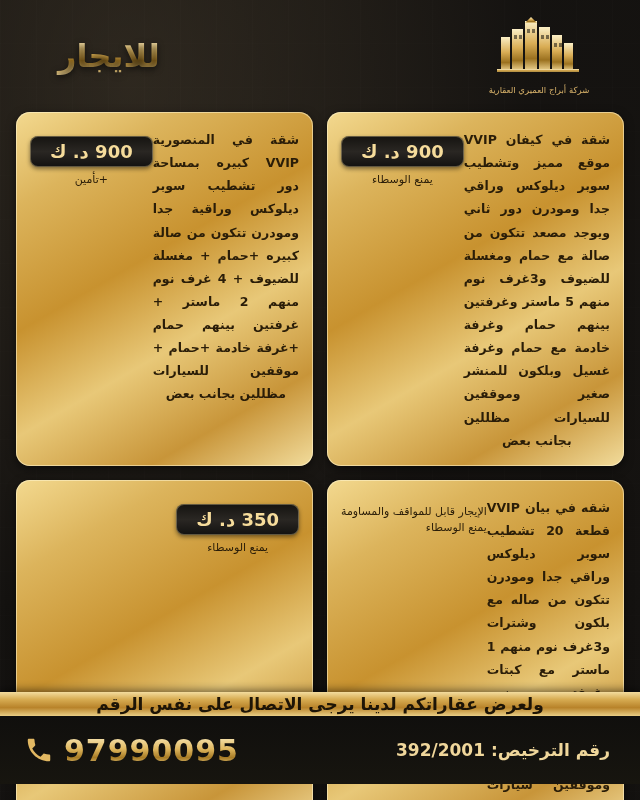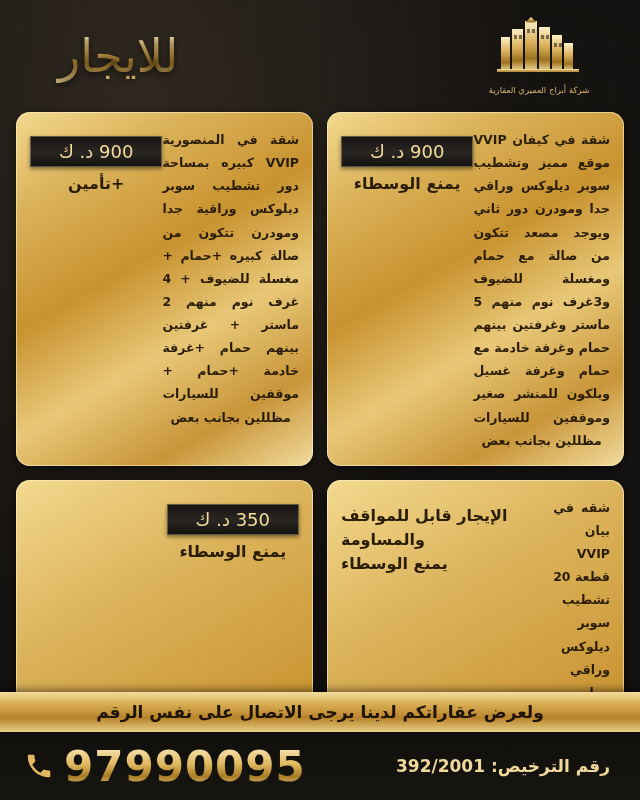"للايجار" .title { font-size: 46px -> 32px; font-weight: normal -> bold }
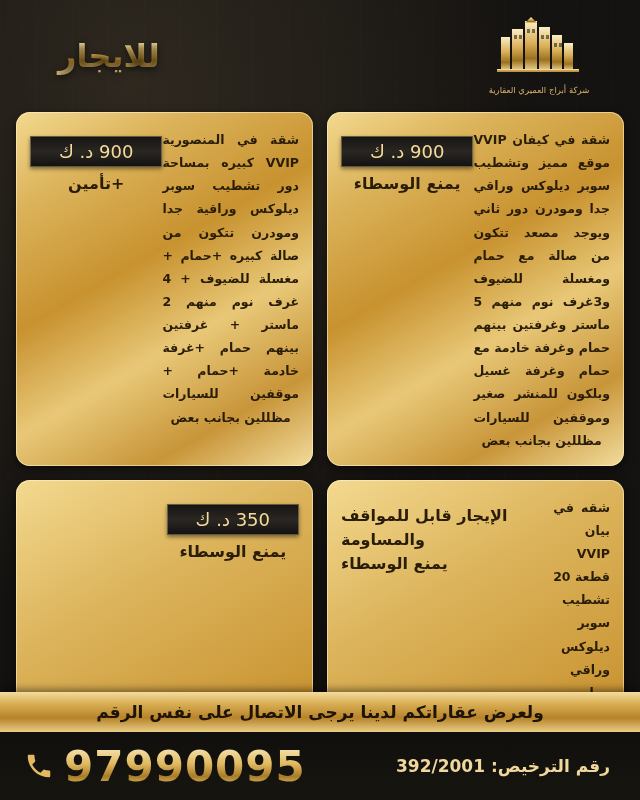"900 د. ك" .price { border-radius: 0 -> 8px; font-weight: normal -> bold; padding: 5px 29px -> 5px 20px }
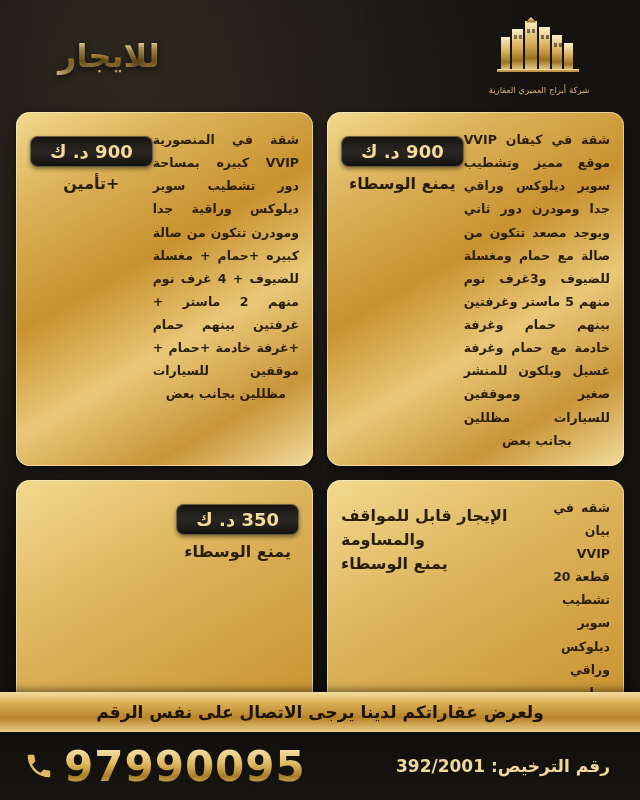"+تأمين" .note { font-size: 16px -> 11px; font-weight: bold -> normal; text-align: left -> right }
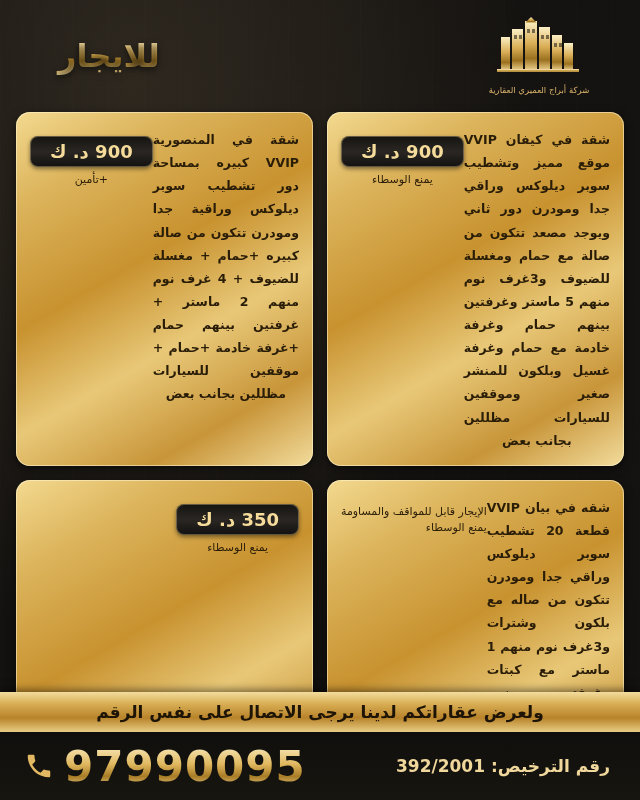"ولعرض عقاراتكم لدينا يرجى الاتصال" .footer-band { height: 40px -> 24px }
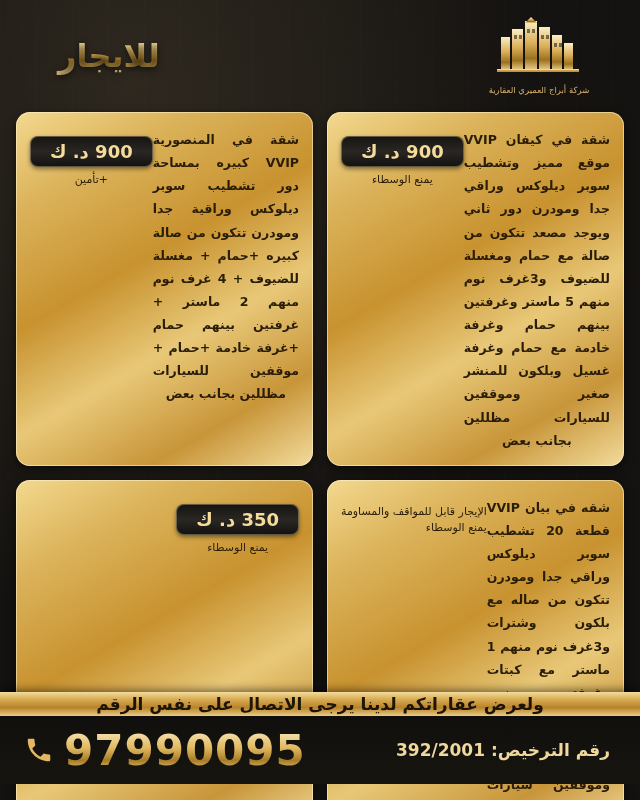"97990095" .phone-number { font-size: 42px -> 30px }
